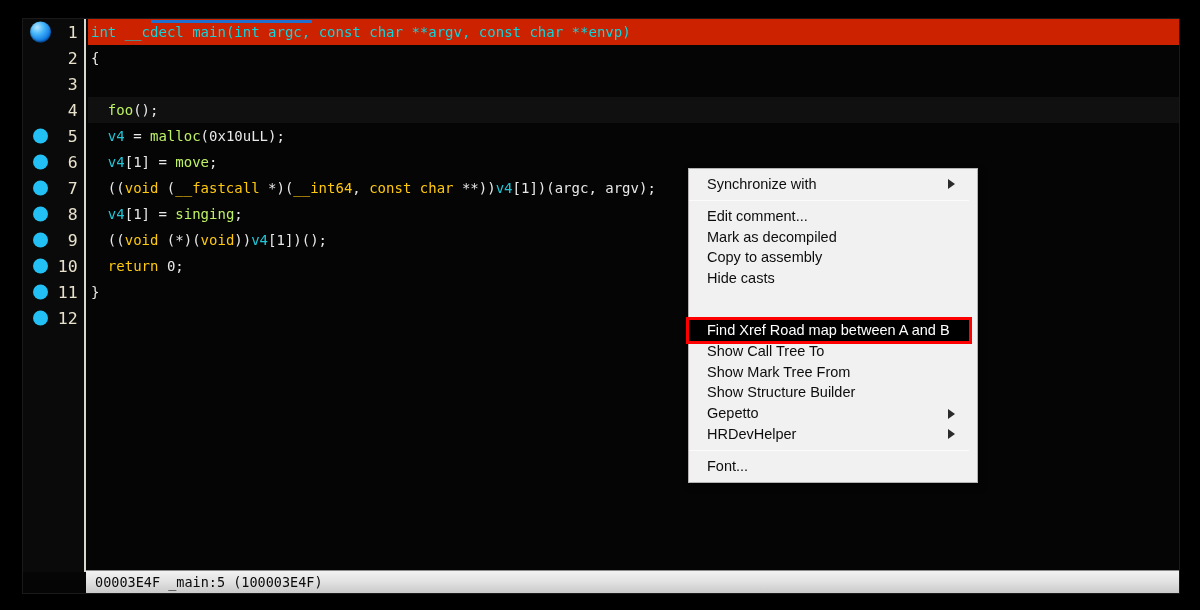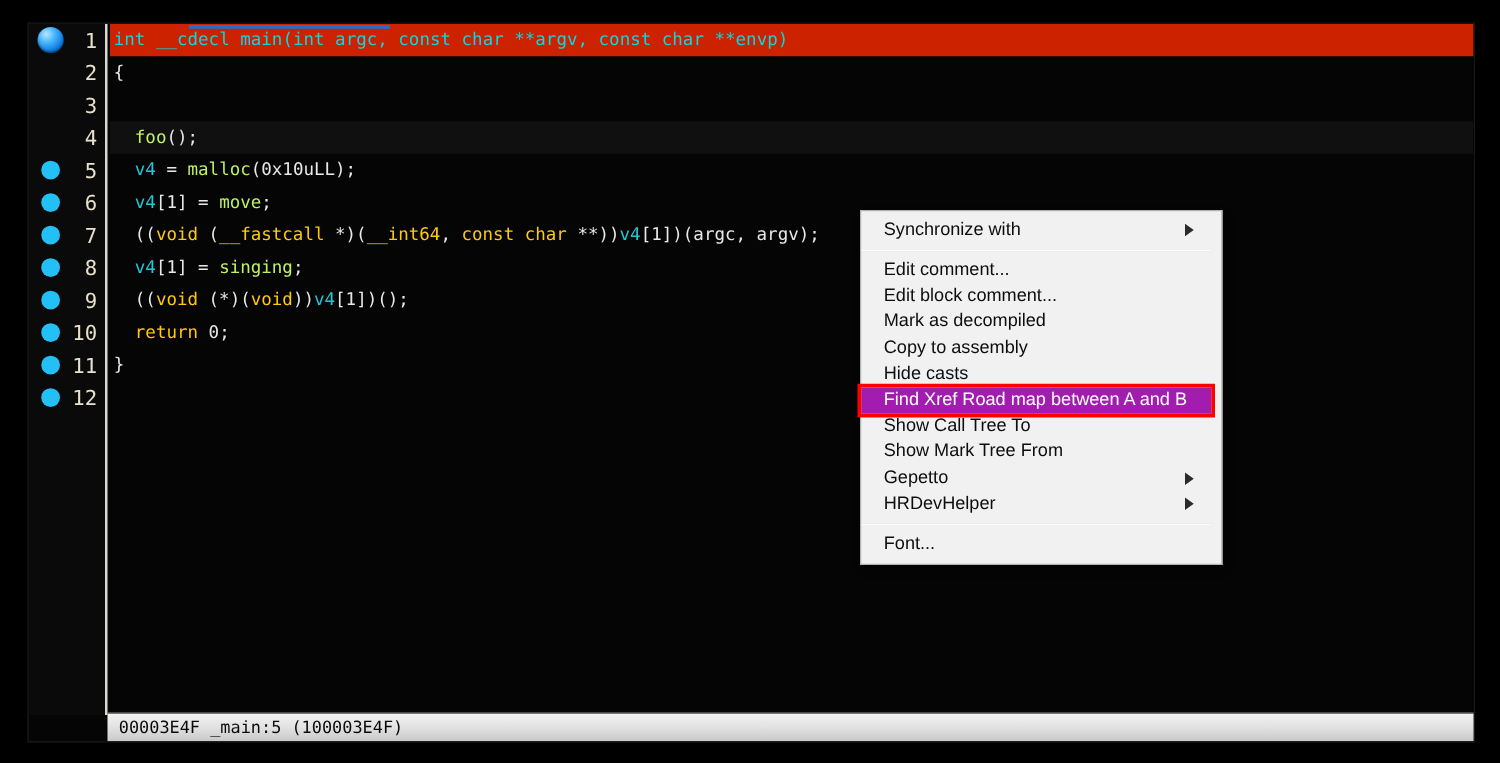"Edit block comment..." div.mi { html: <div><span>Edit block comment...</span></div> -> none }
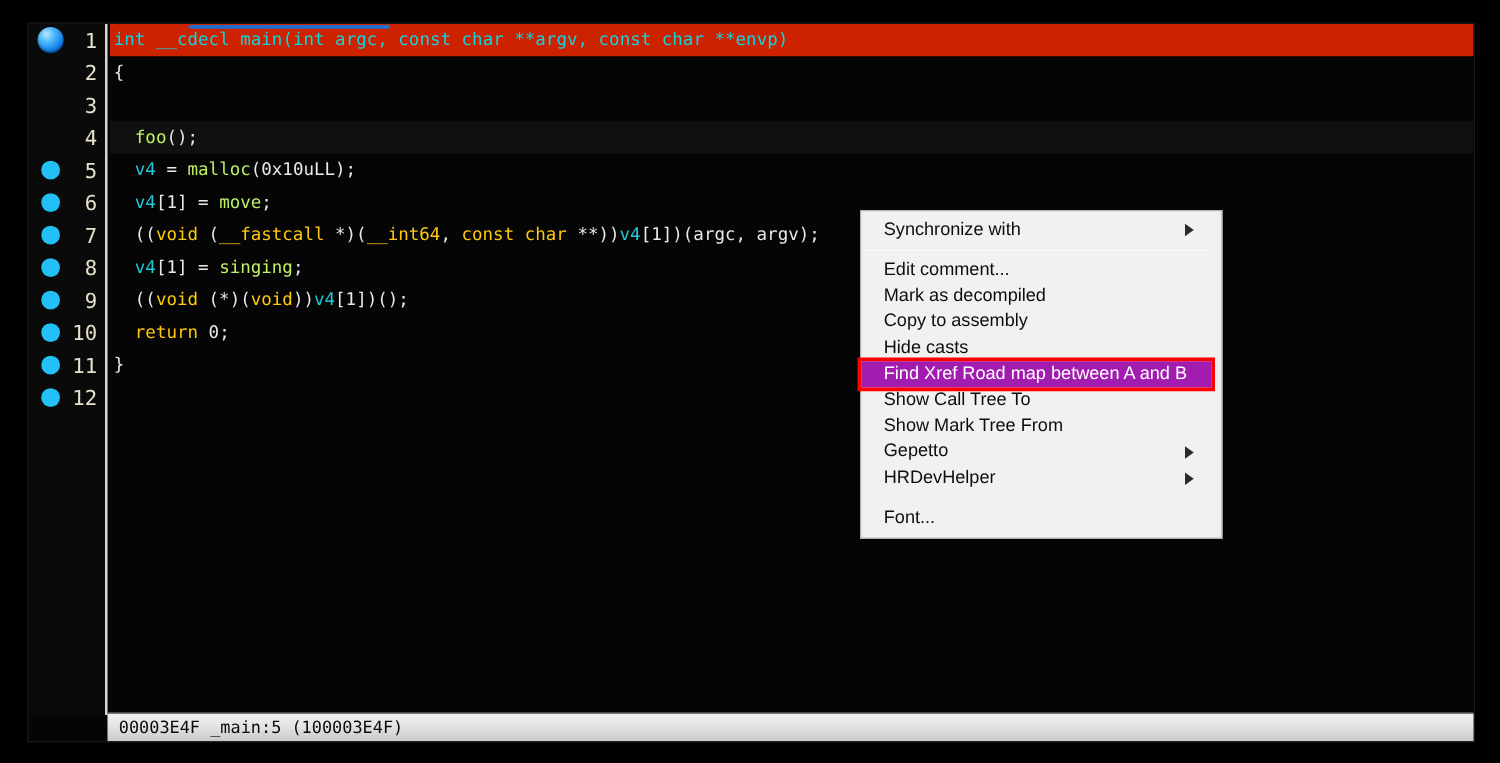"Find Xref Road map between" .mi.sel { background: #a21caf -> #000000; margin-top: none -> 31px }
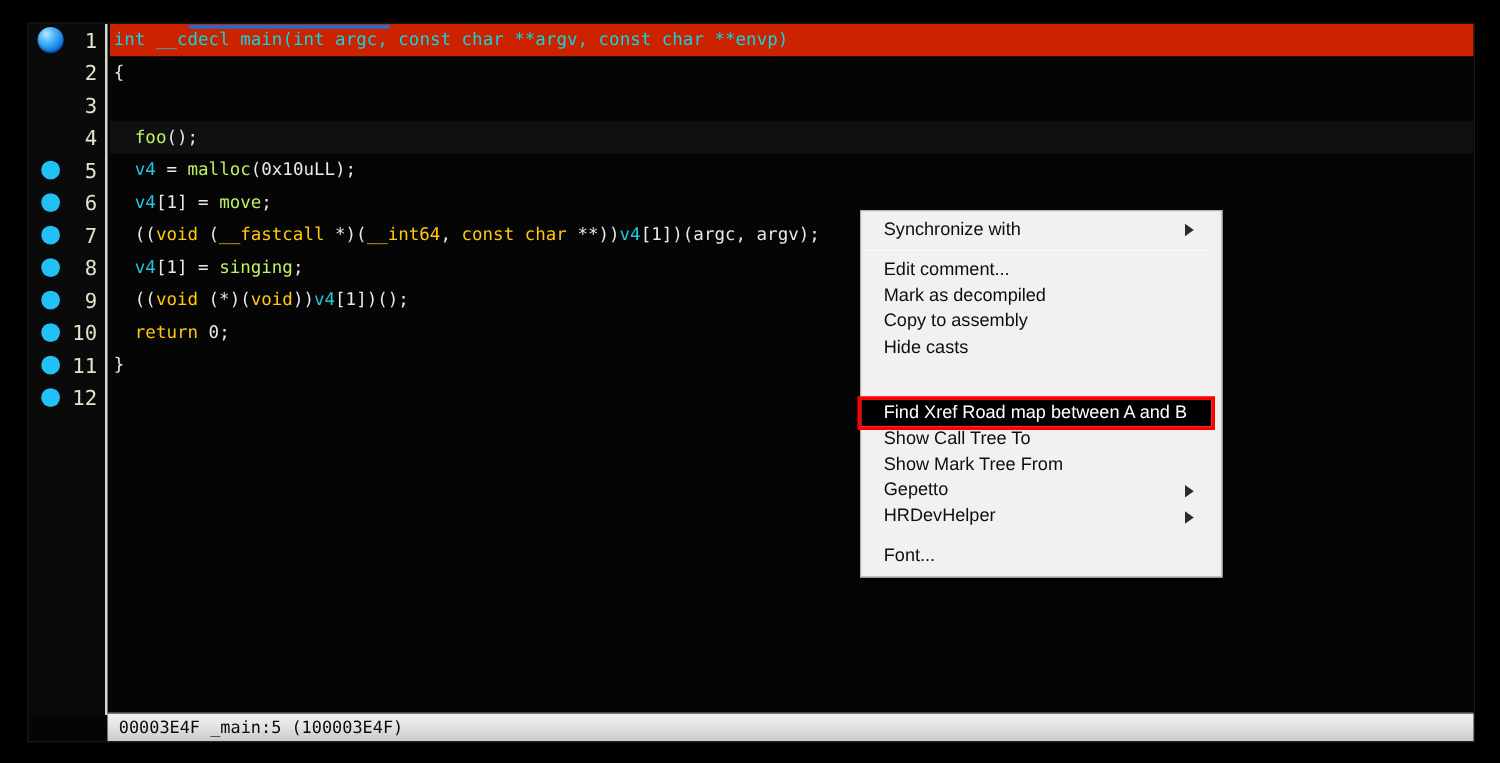"Show Structure Builder" div.mi { html: none -> <div><span>Show Structure Builder</span></div> }
